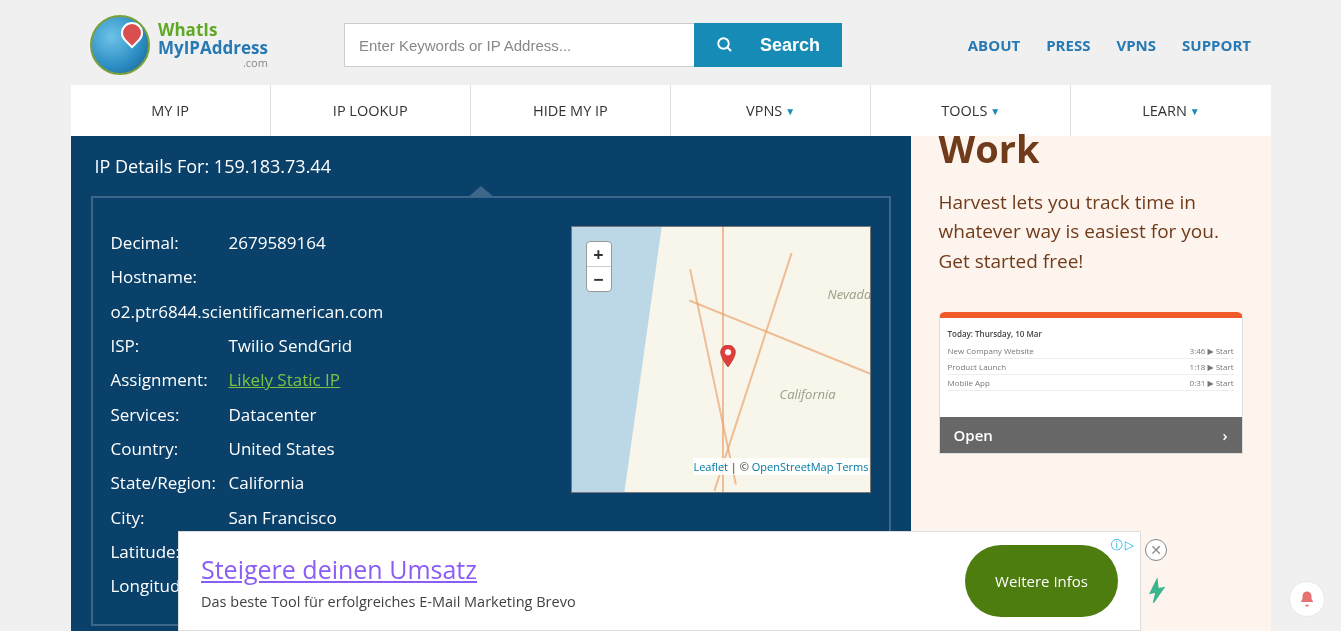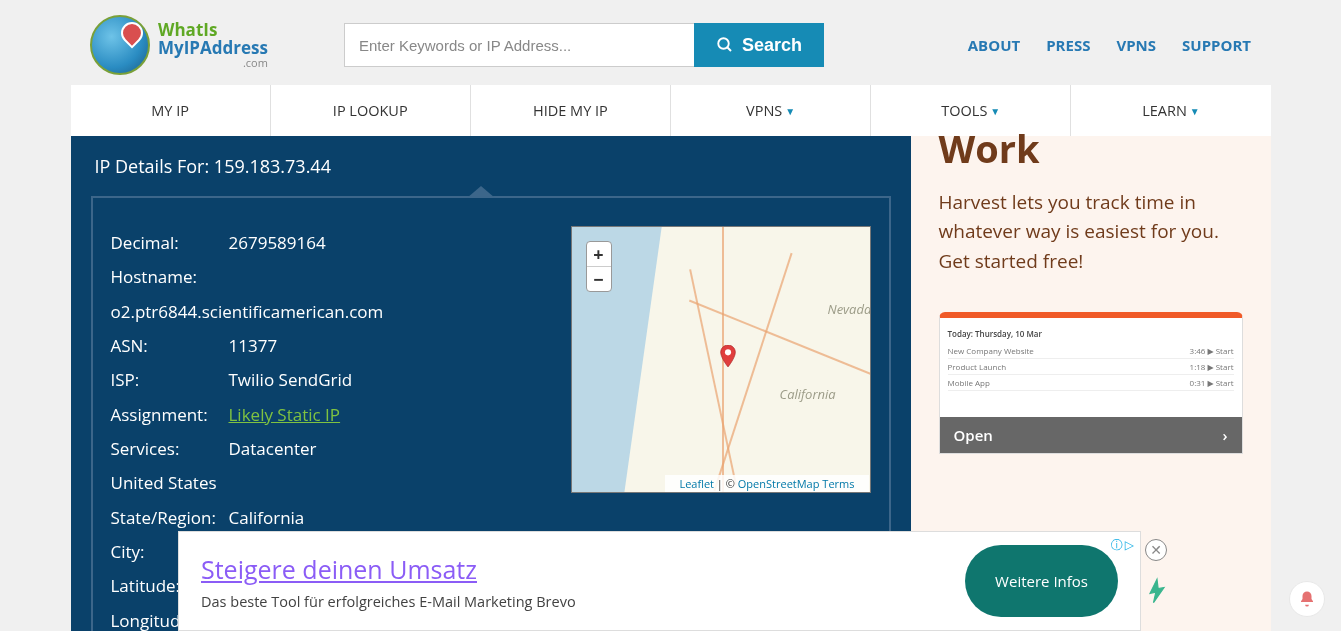"Search" .search-btn { gap: 8px -> 26px }
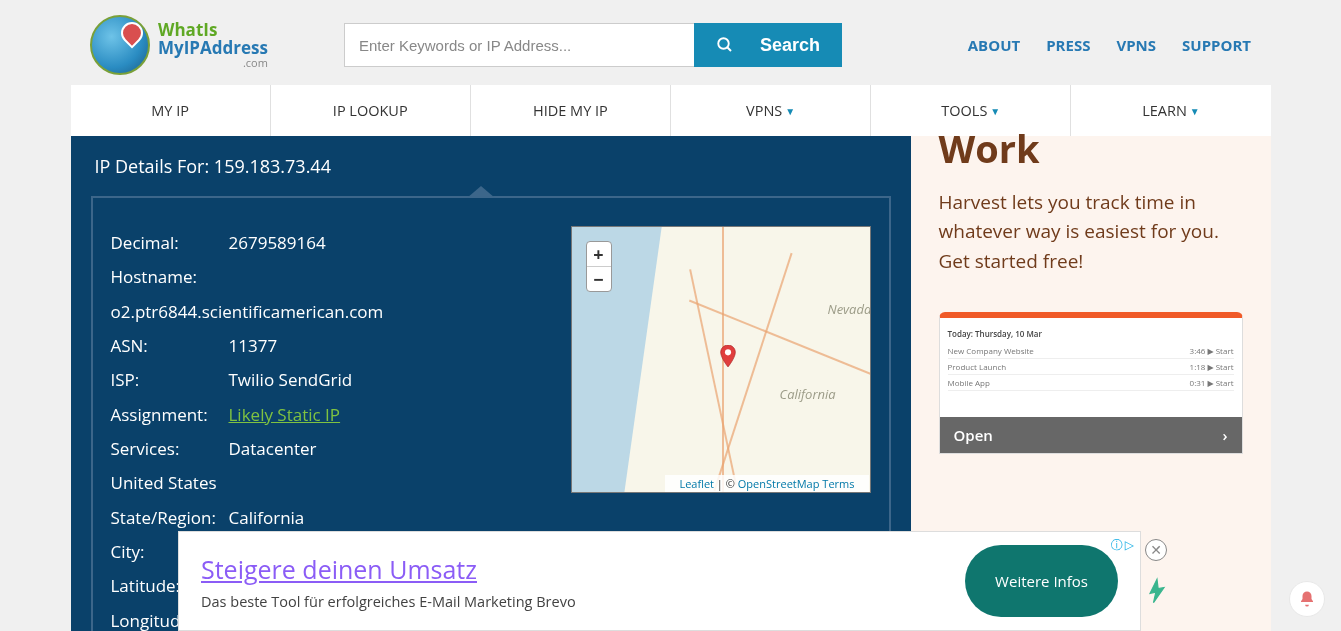"Nevada" div.map-label { top: 73px -> 58px }
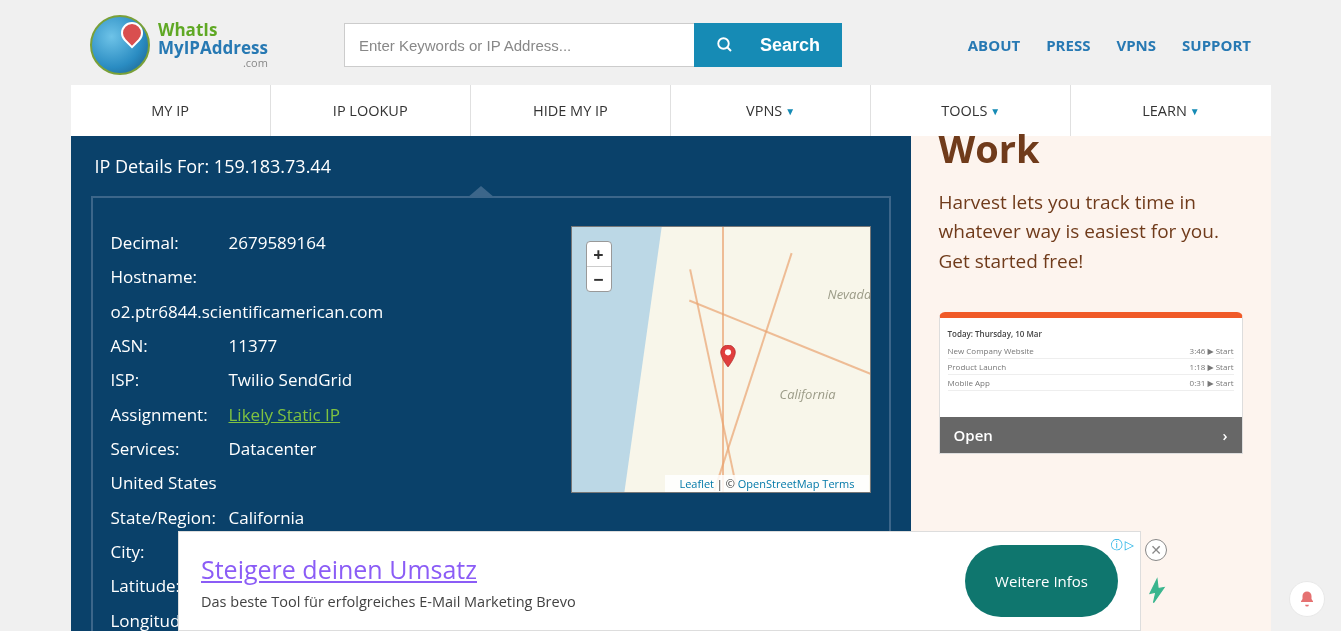"ASN:" div.ip-row { html: <div> <span>ASN:</span> <span>11377</span> </div> -> none }
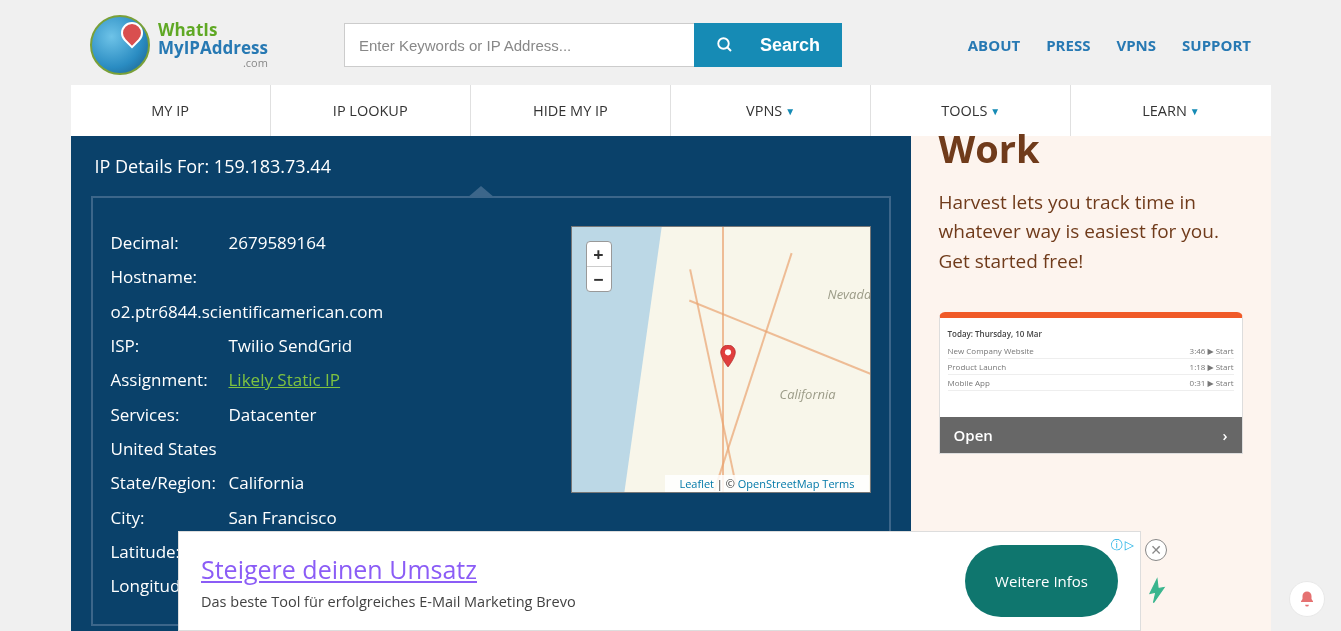"Country:" span.ip-label { html: none -> <span>Country:</span> }
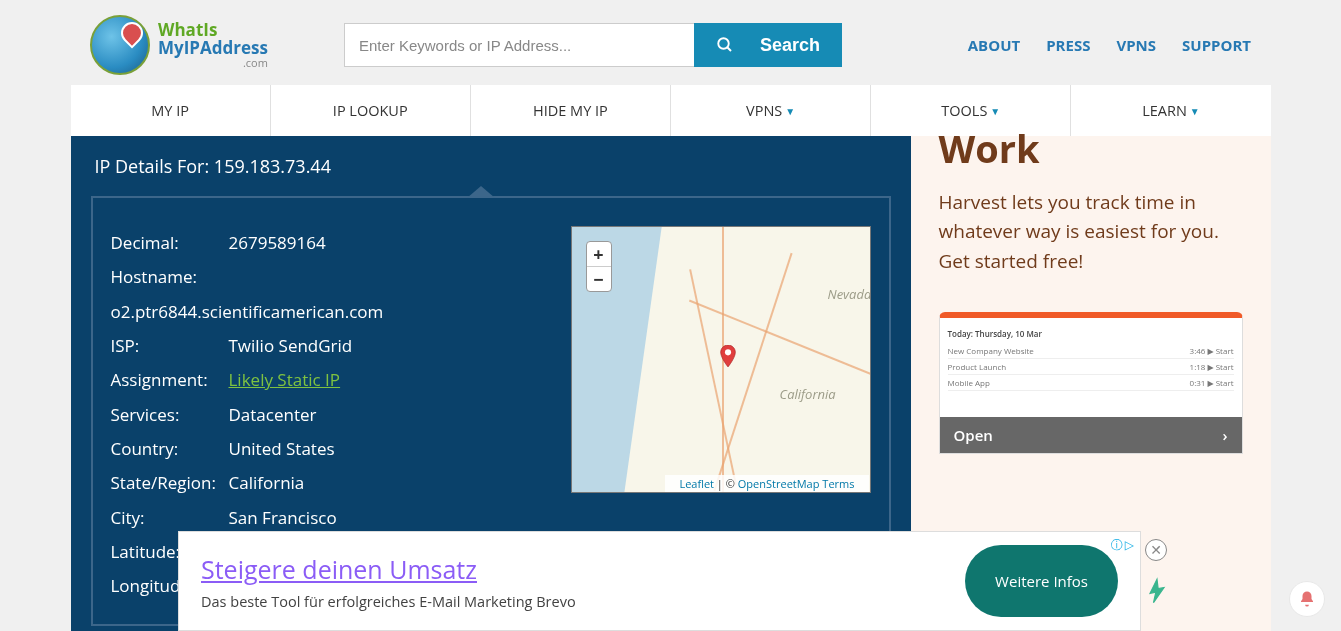"Leaflet | © OpenStreetMap Terms" .map-attrib { bottom: 0 -> 17px; padding: 1px 14px -> 1px 0 }
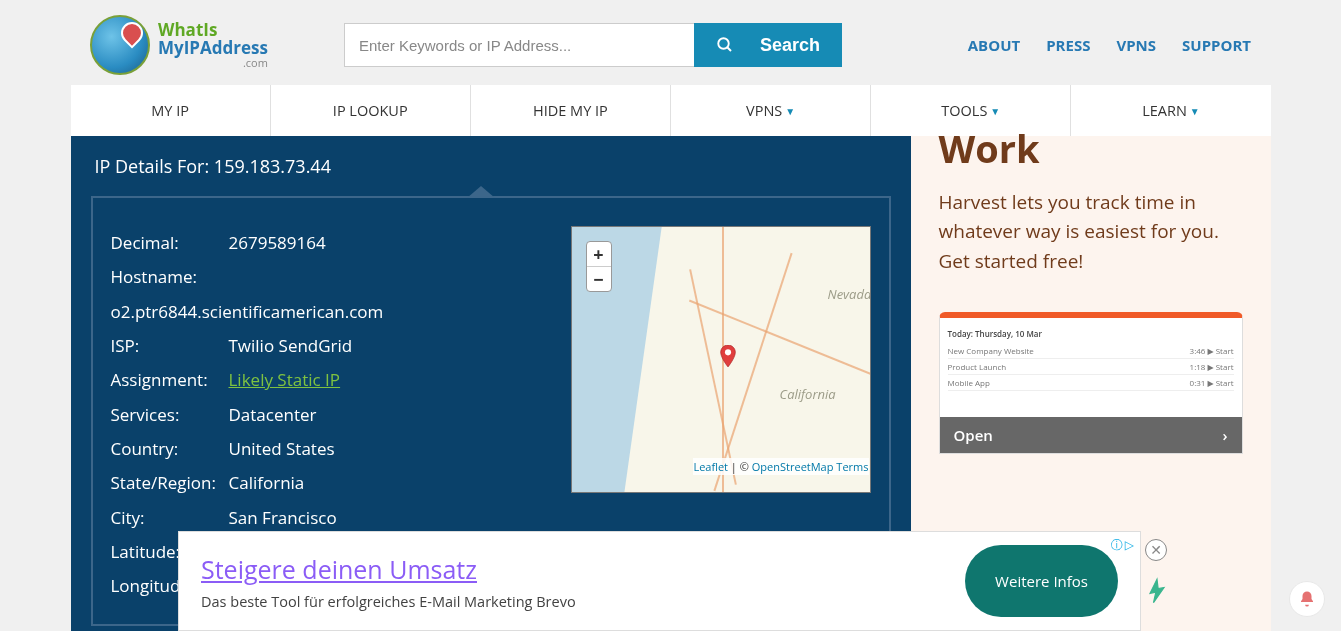"Weitere Infos" .bottom-ad-btn { background: #0f766e -> #4d7c0f }
